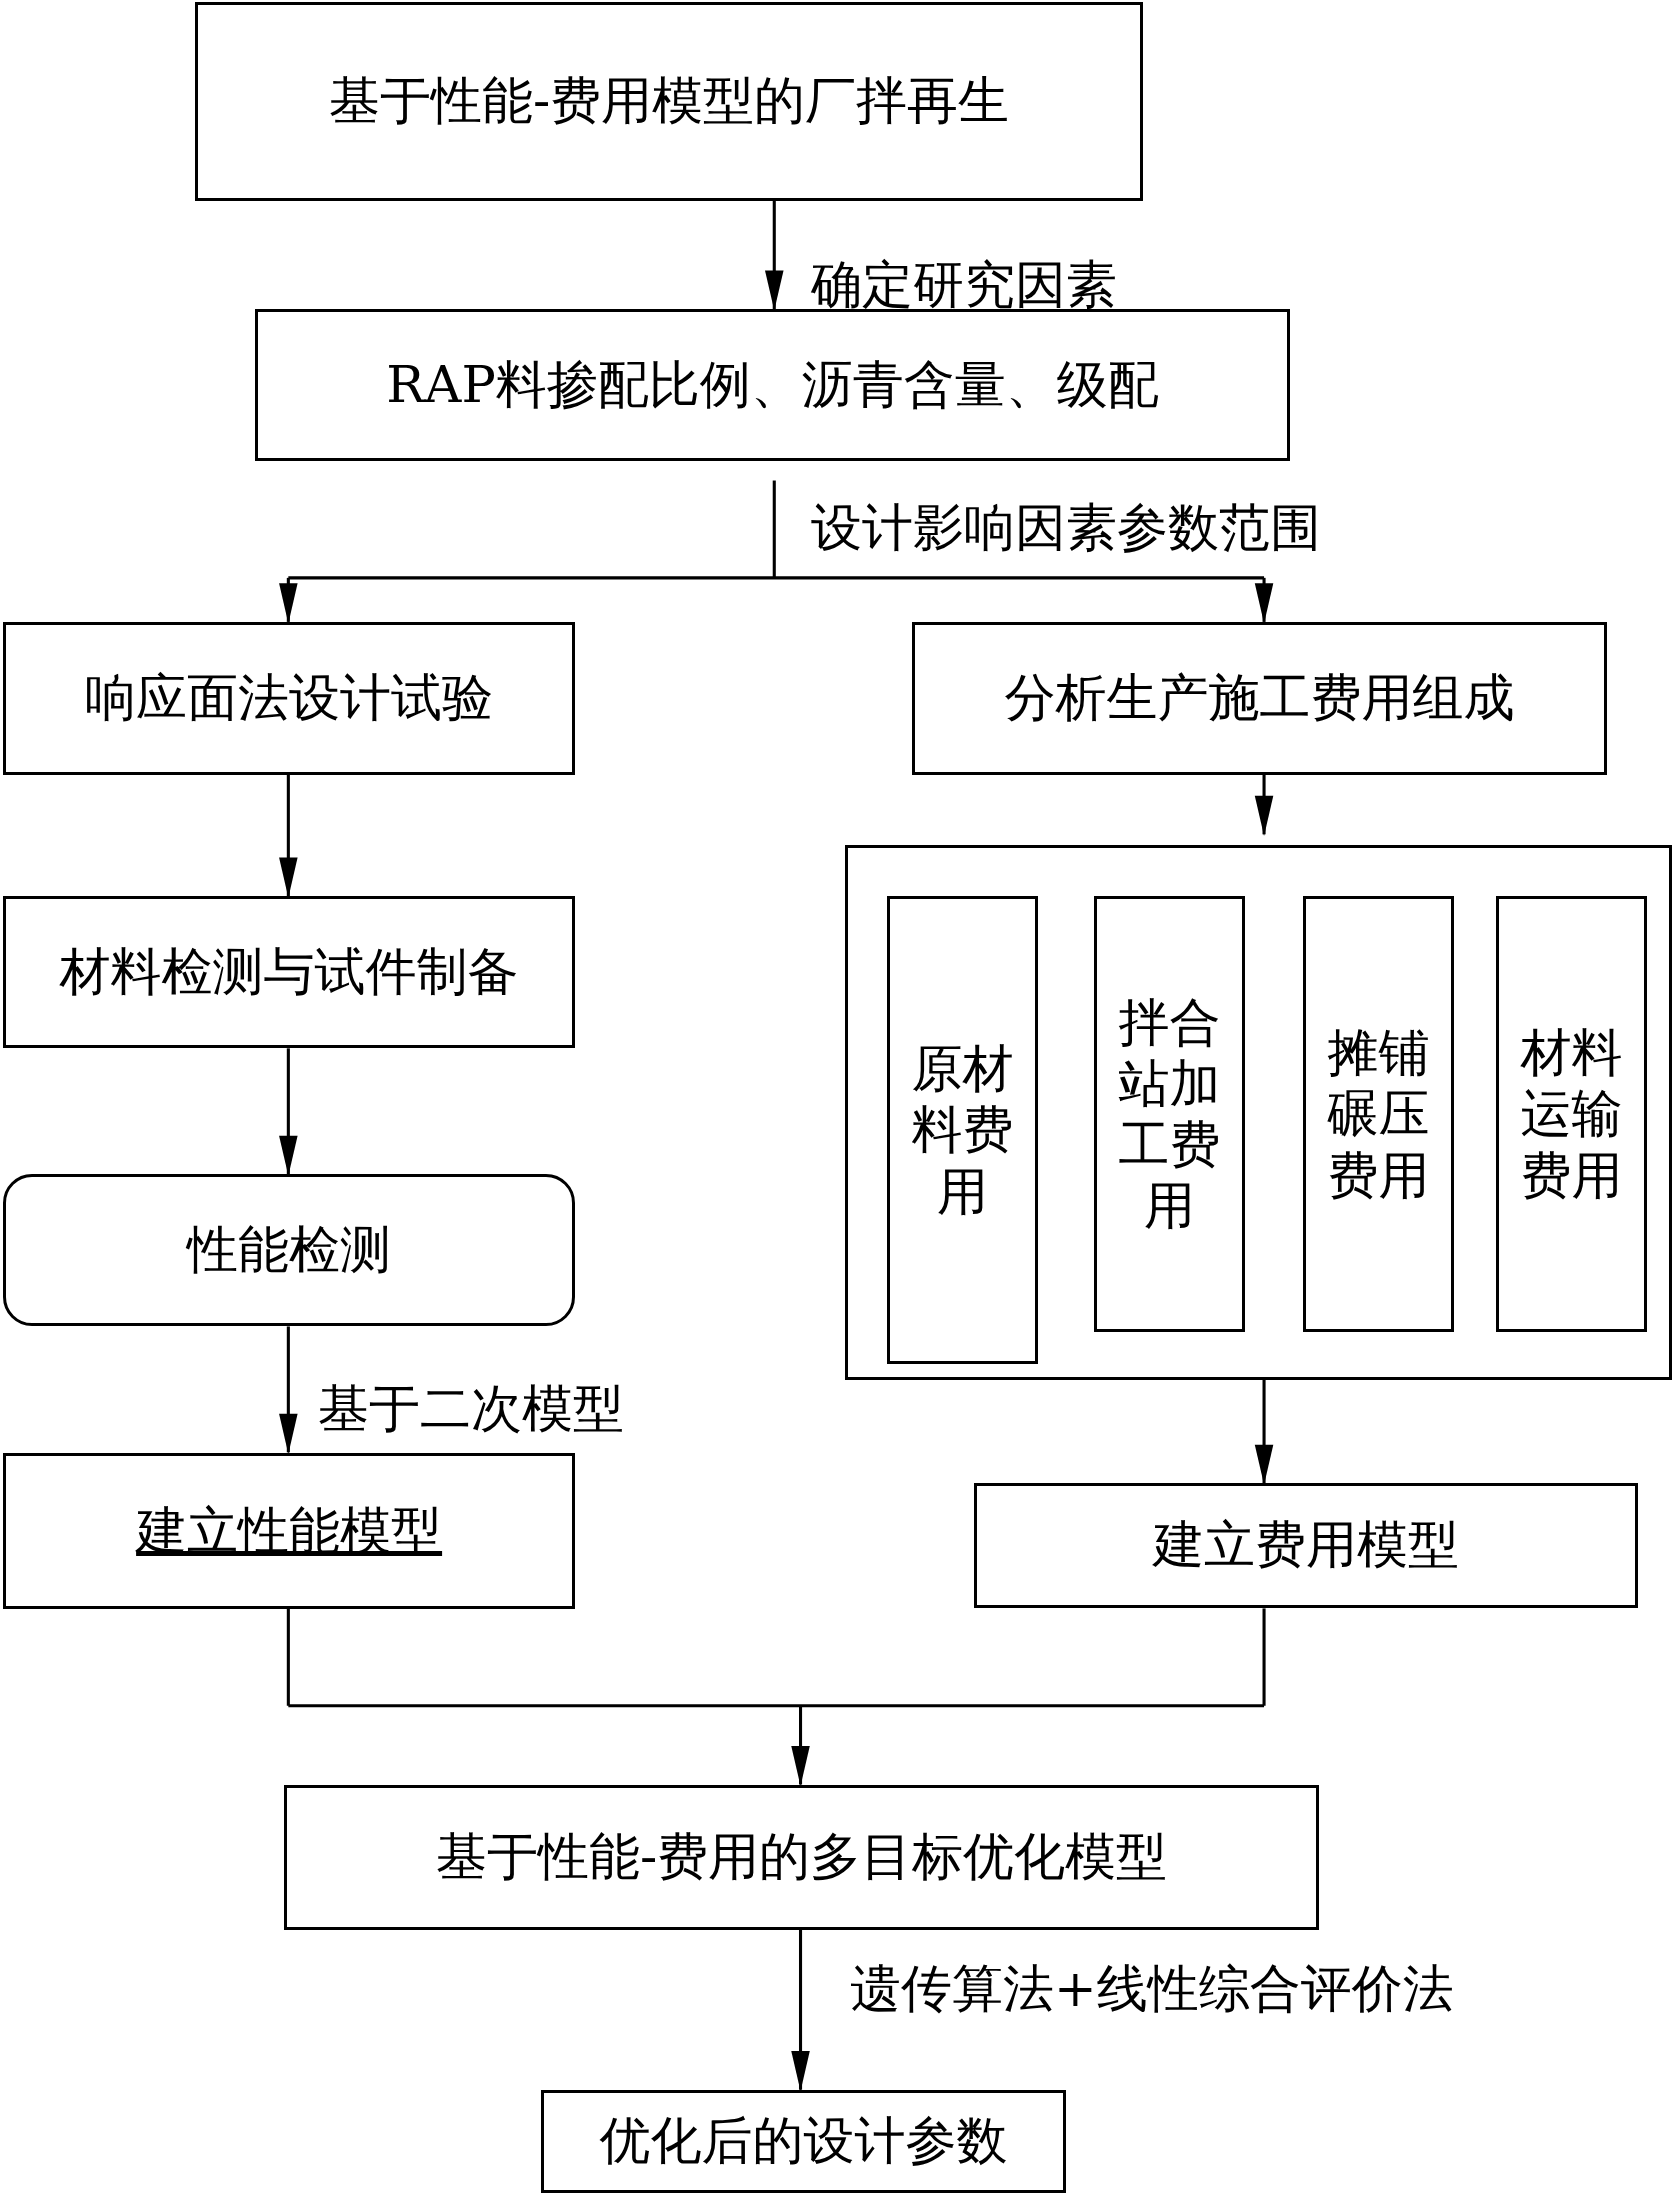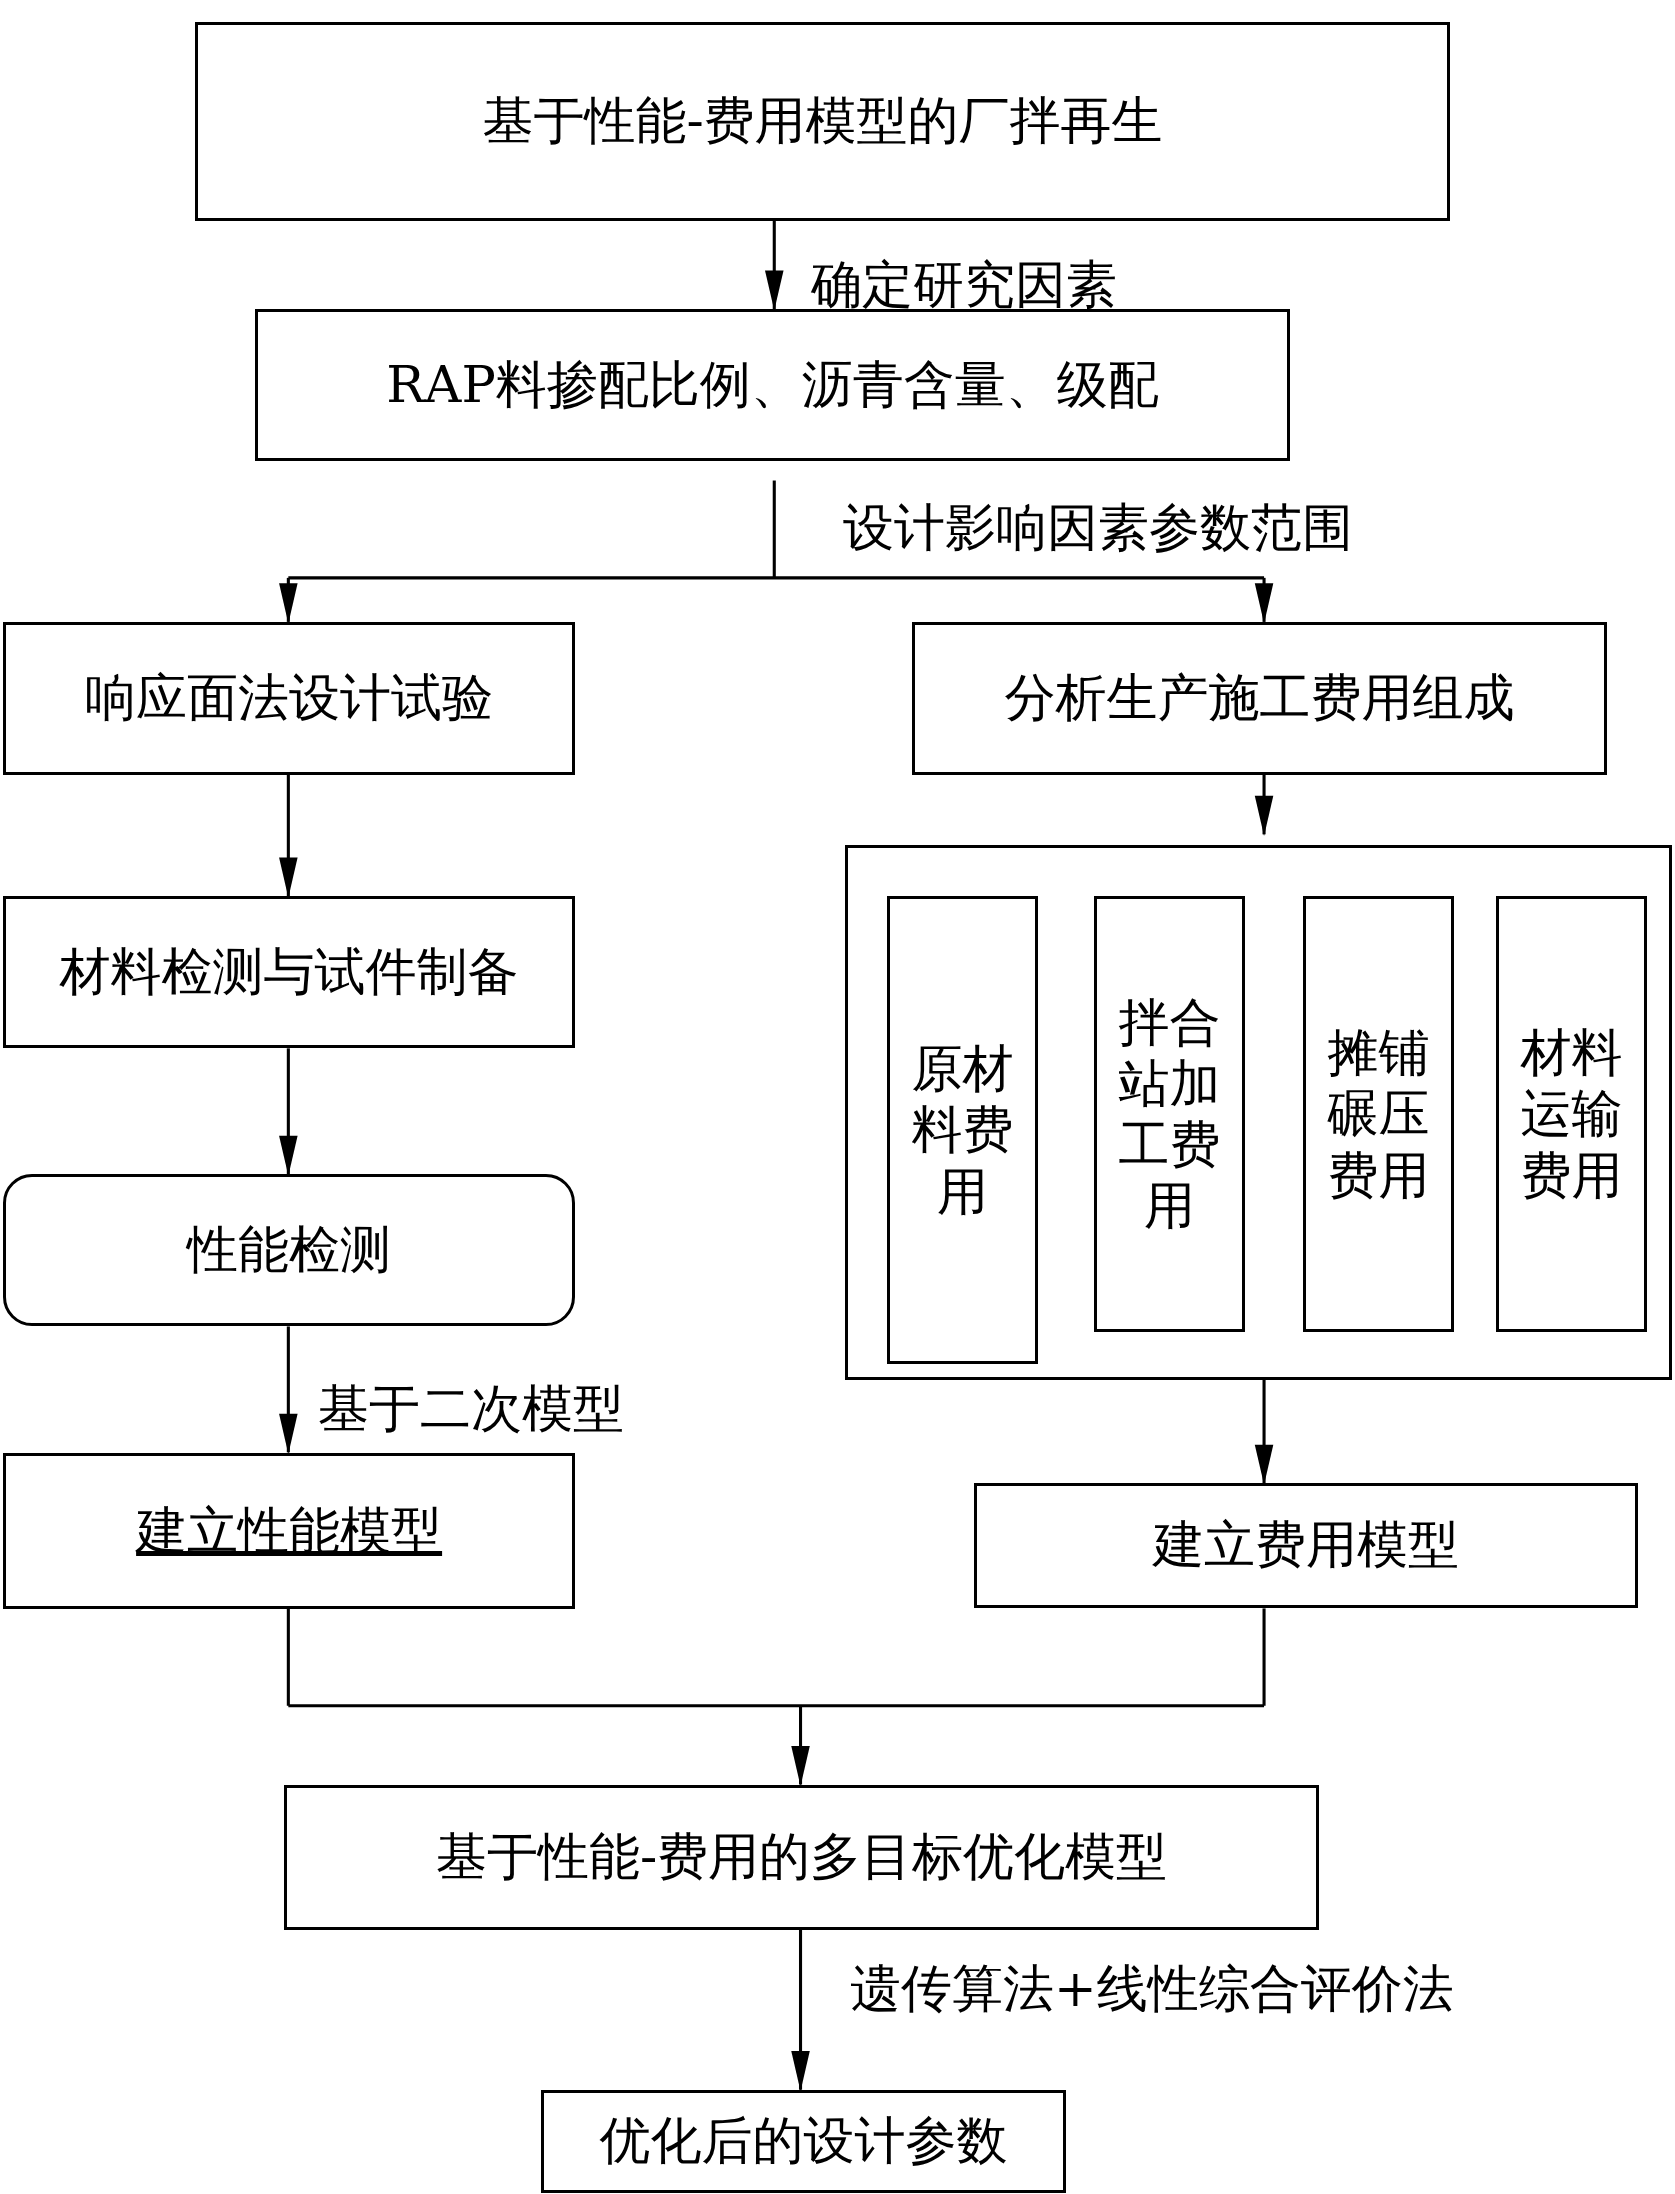"基于性能-费用模型的厂拌再生" div.box { margin-top: 20px -> none; width: 1255px -> 948px }
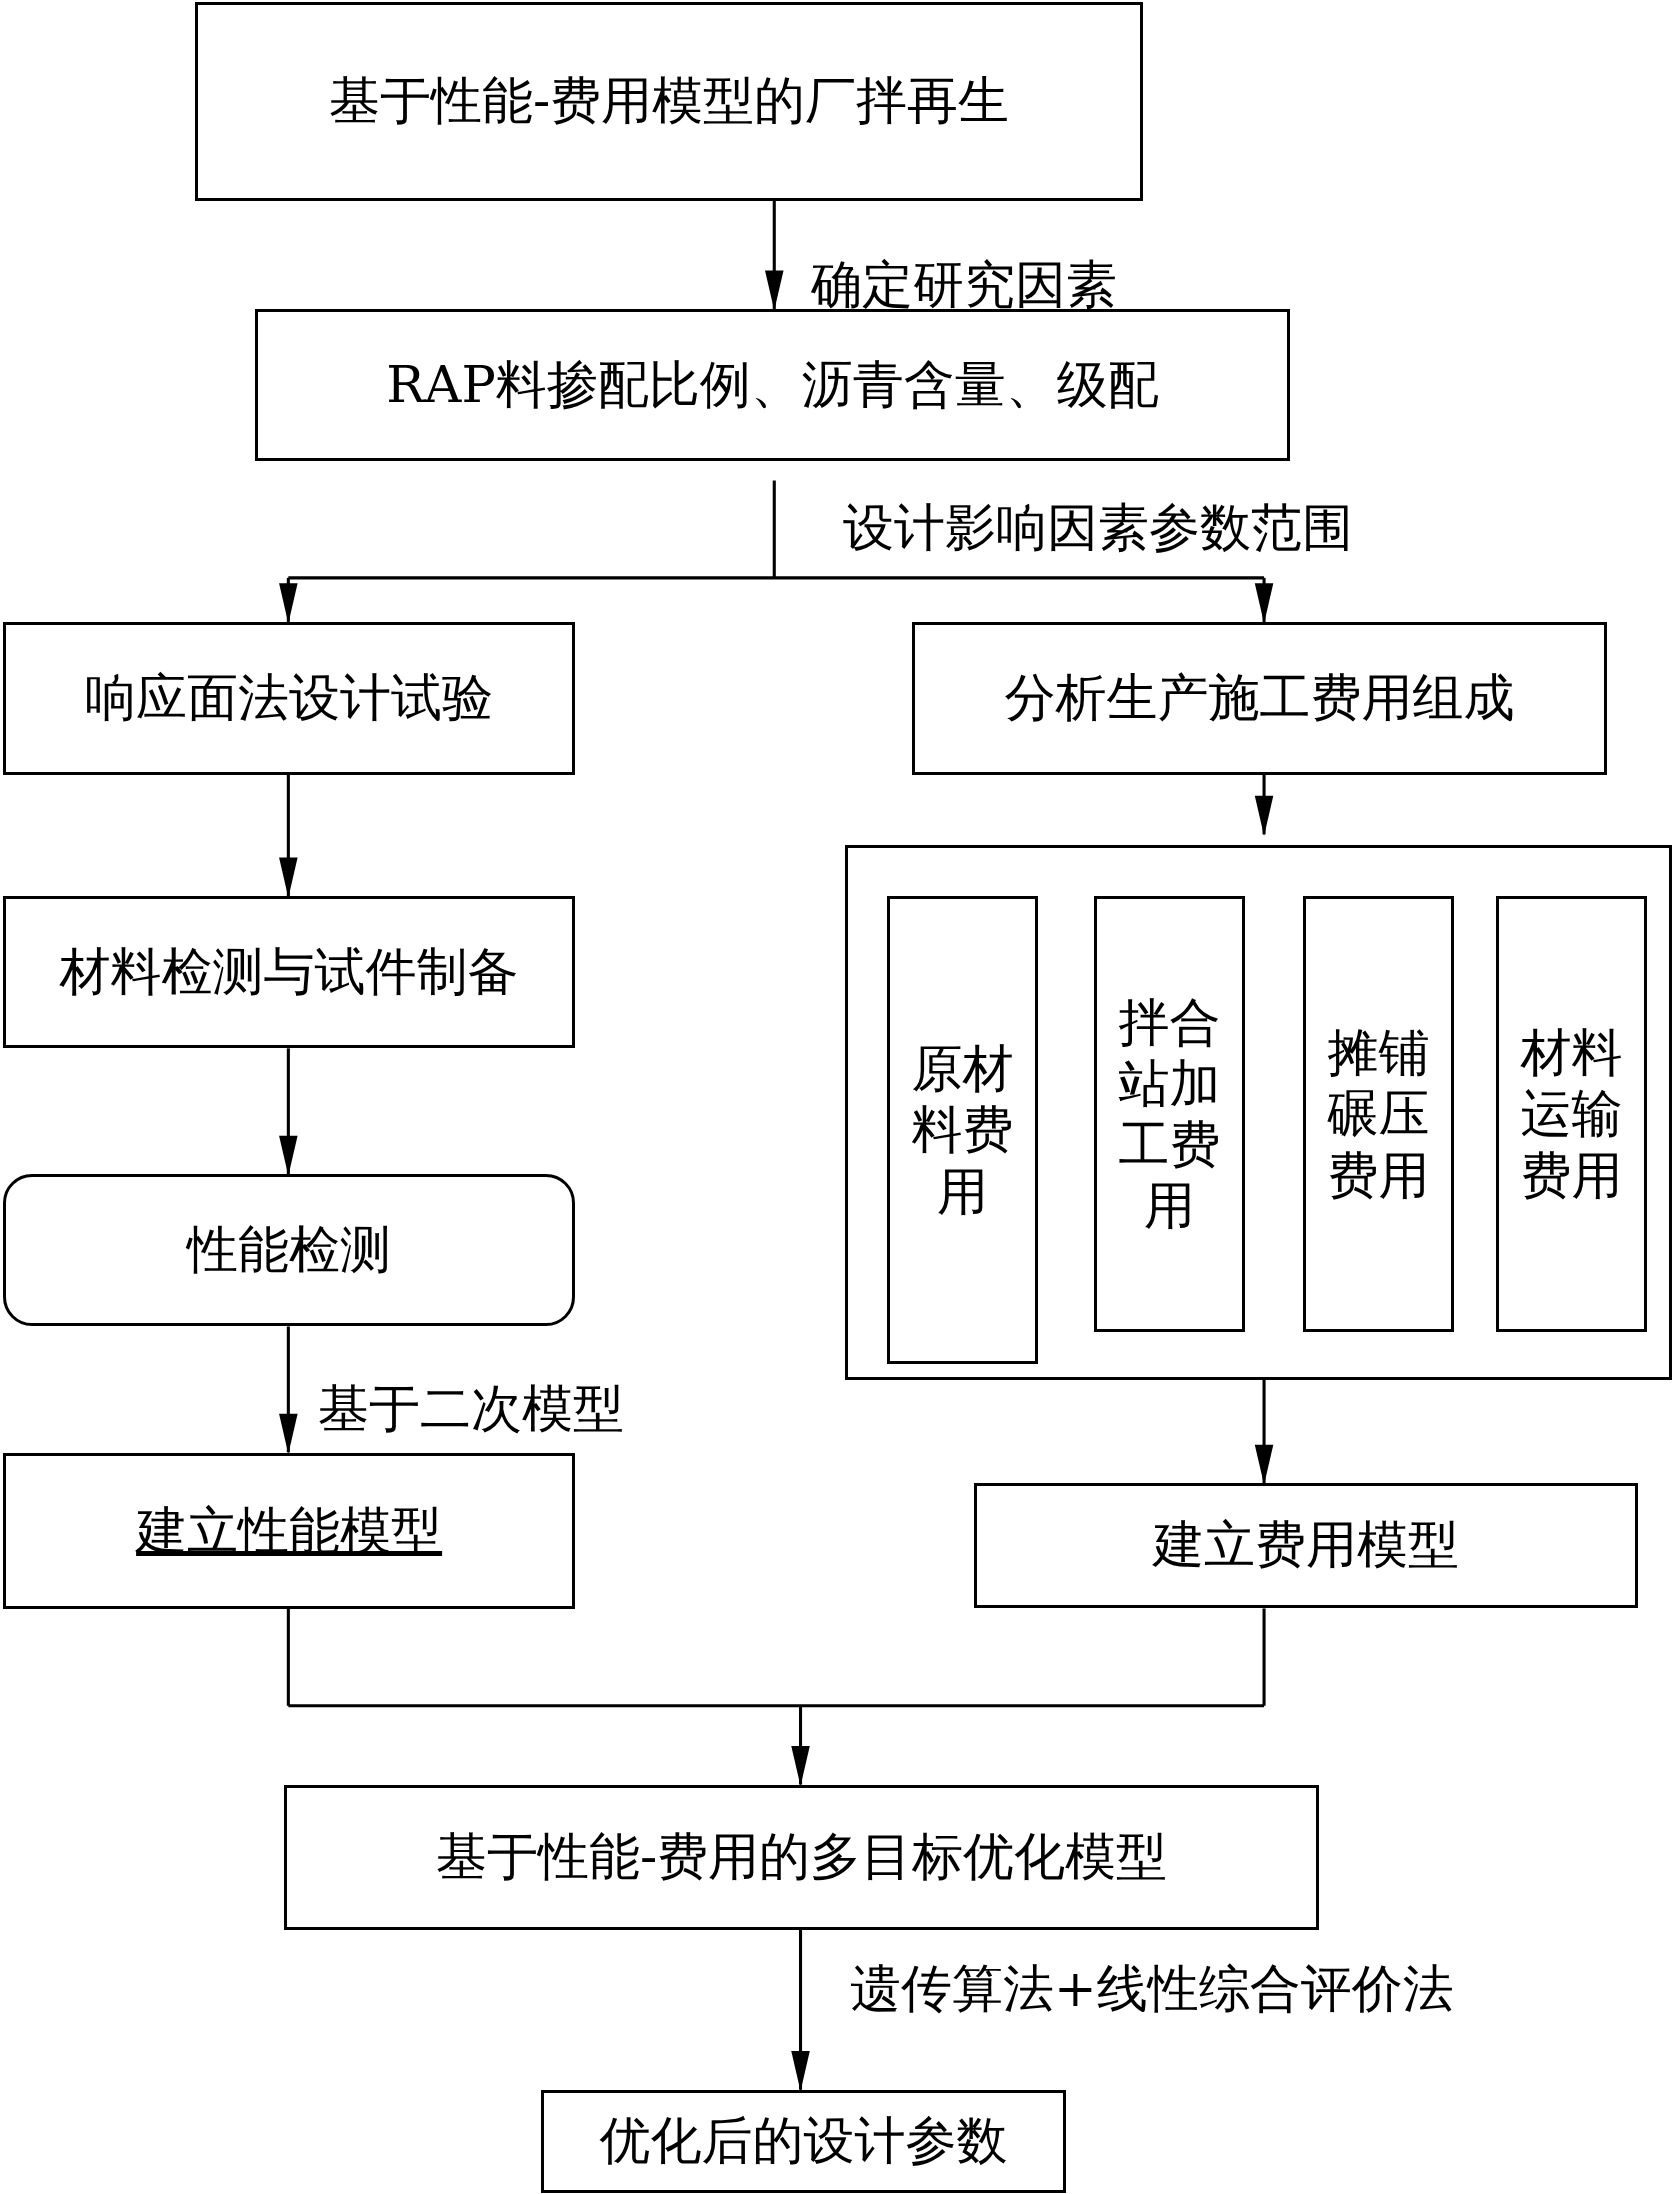"设计影响因素参数范围" div.label { left: 843px -> 811px }
